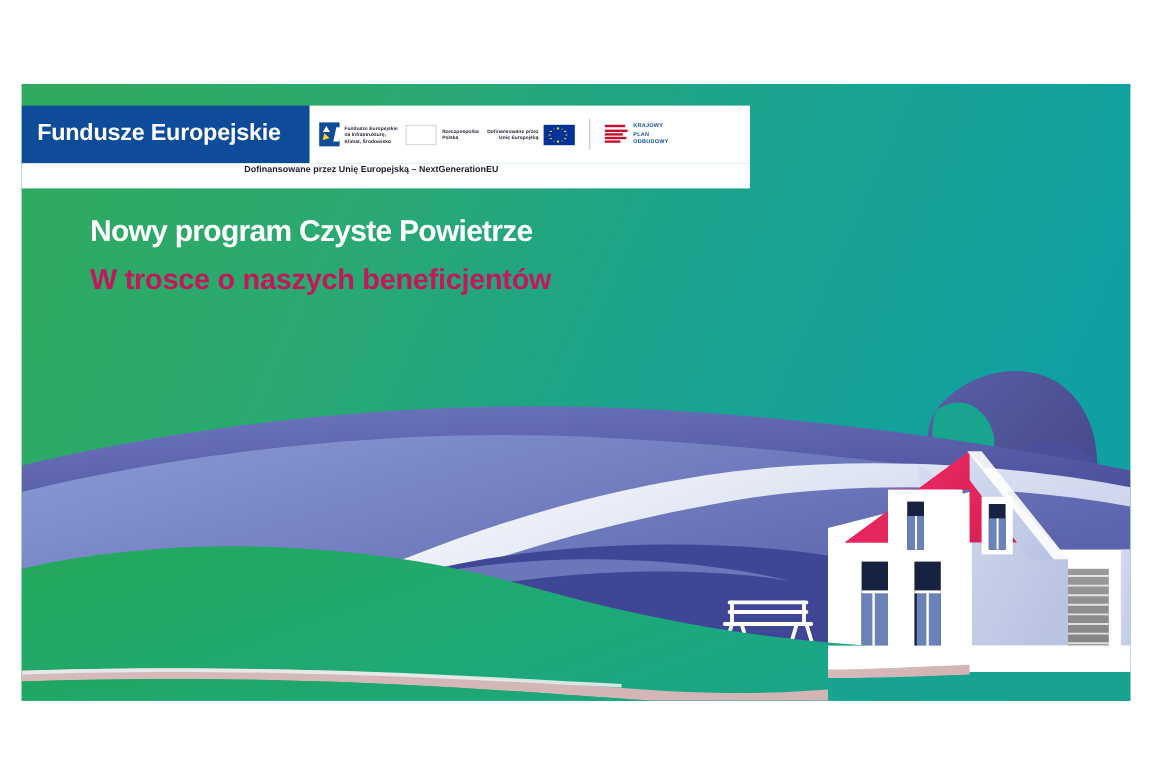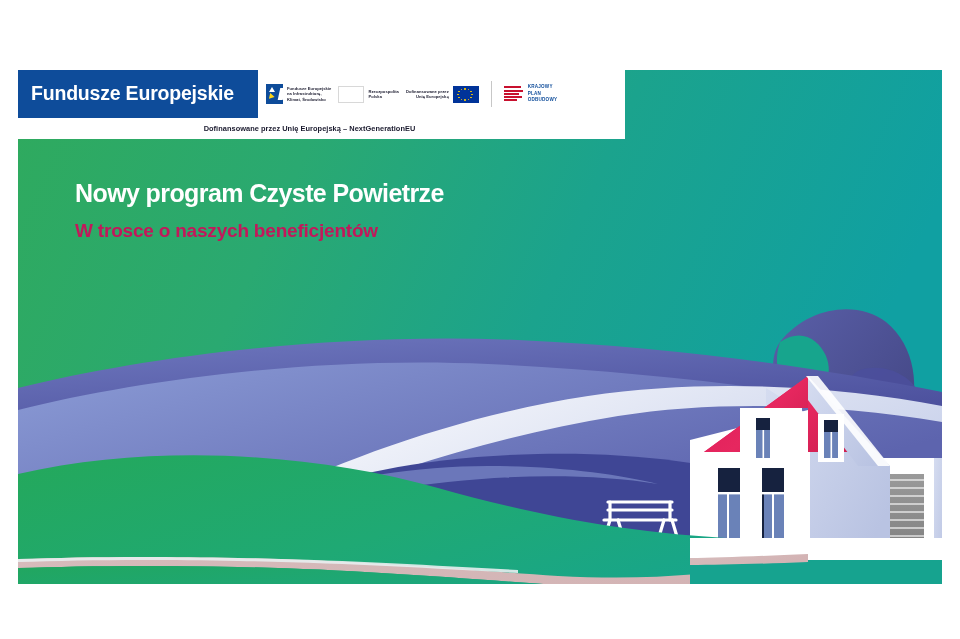"Fundusze Europejskie" #logo-strip { top: 0px -> 18px }
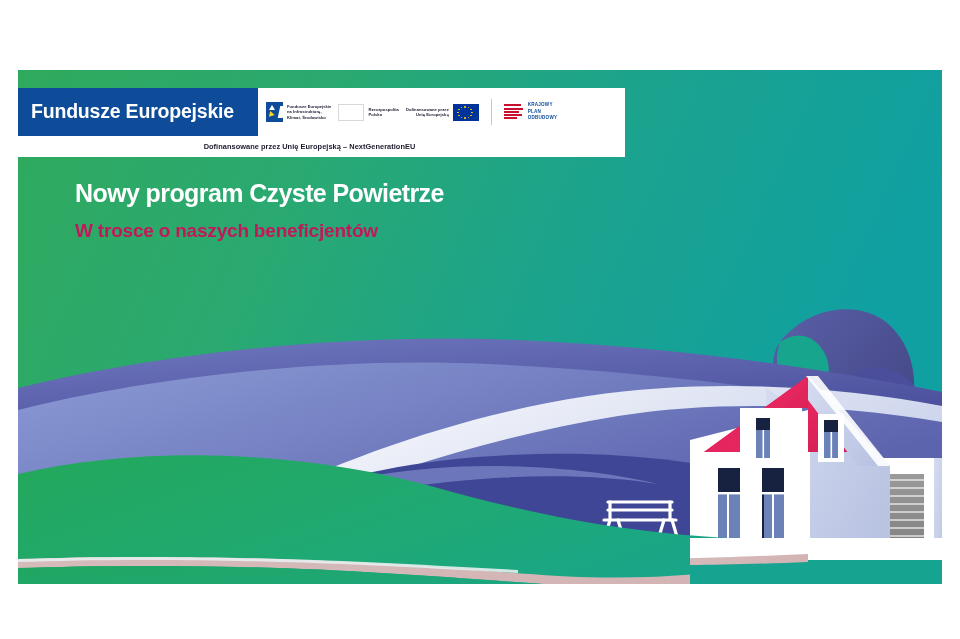"Dofinansowane przez Unię Europejską –" #strip-caption { align-items: center -> flex-start }
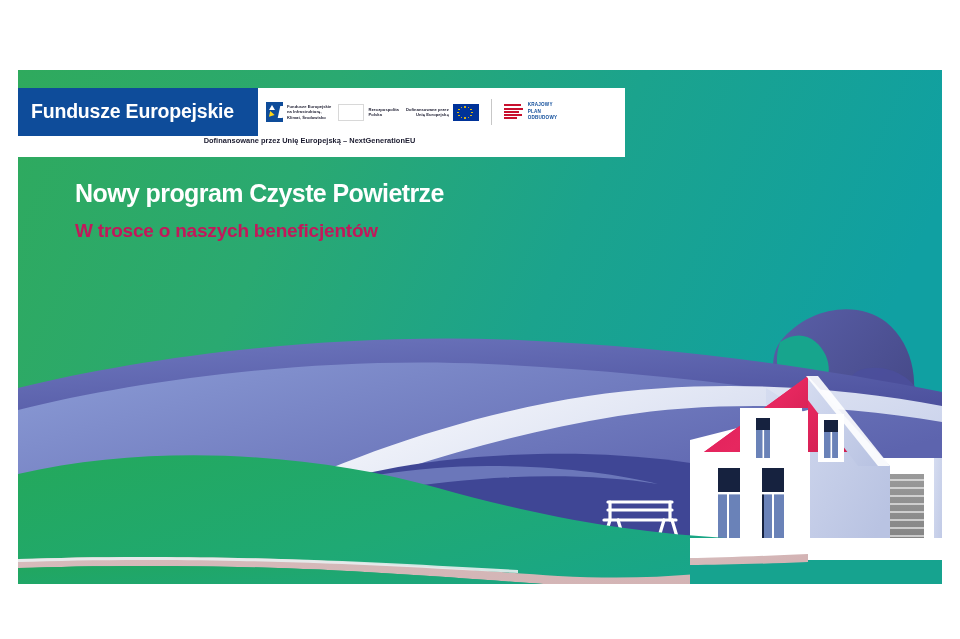"W trosce o naszych beneficjentów" #subtitle { font-size: 19px -> 24px }
